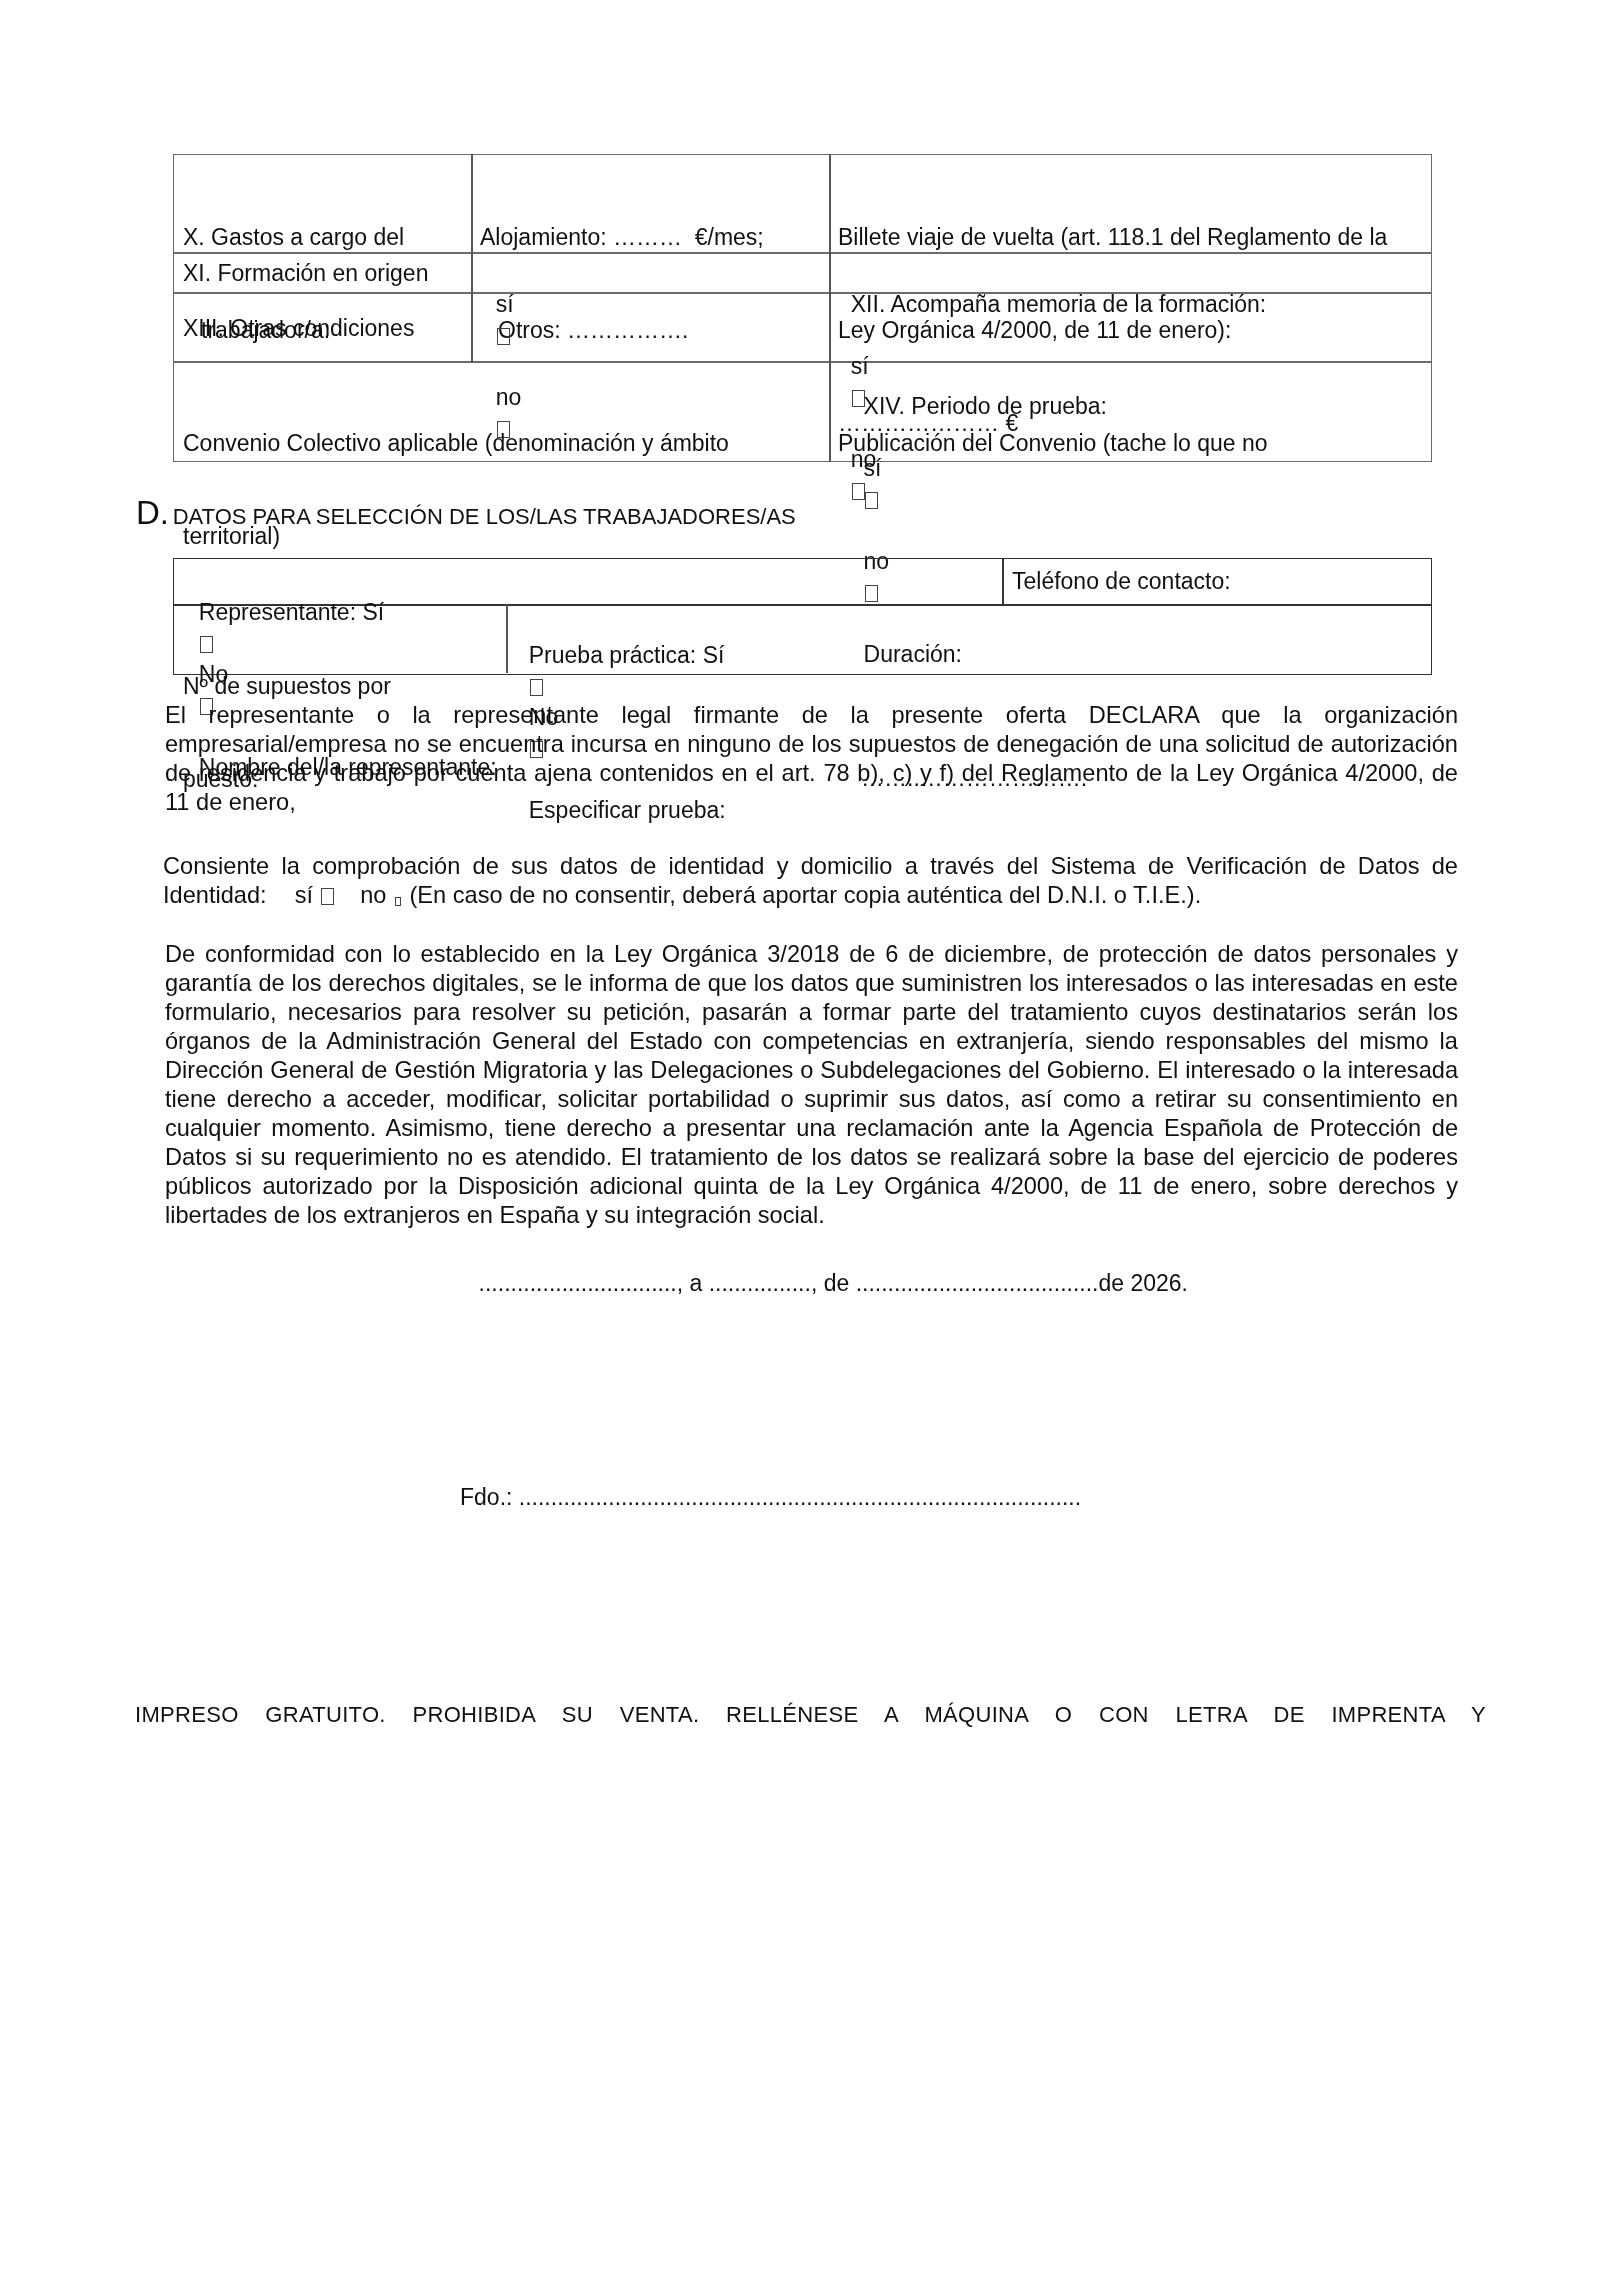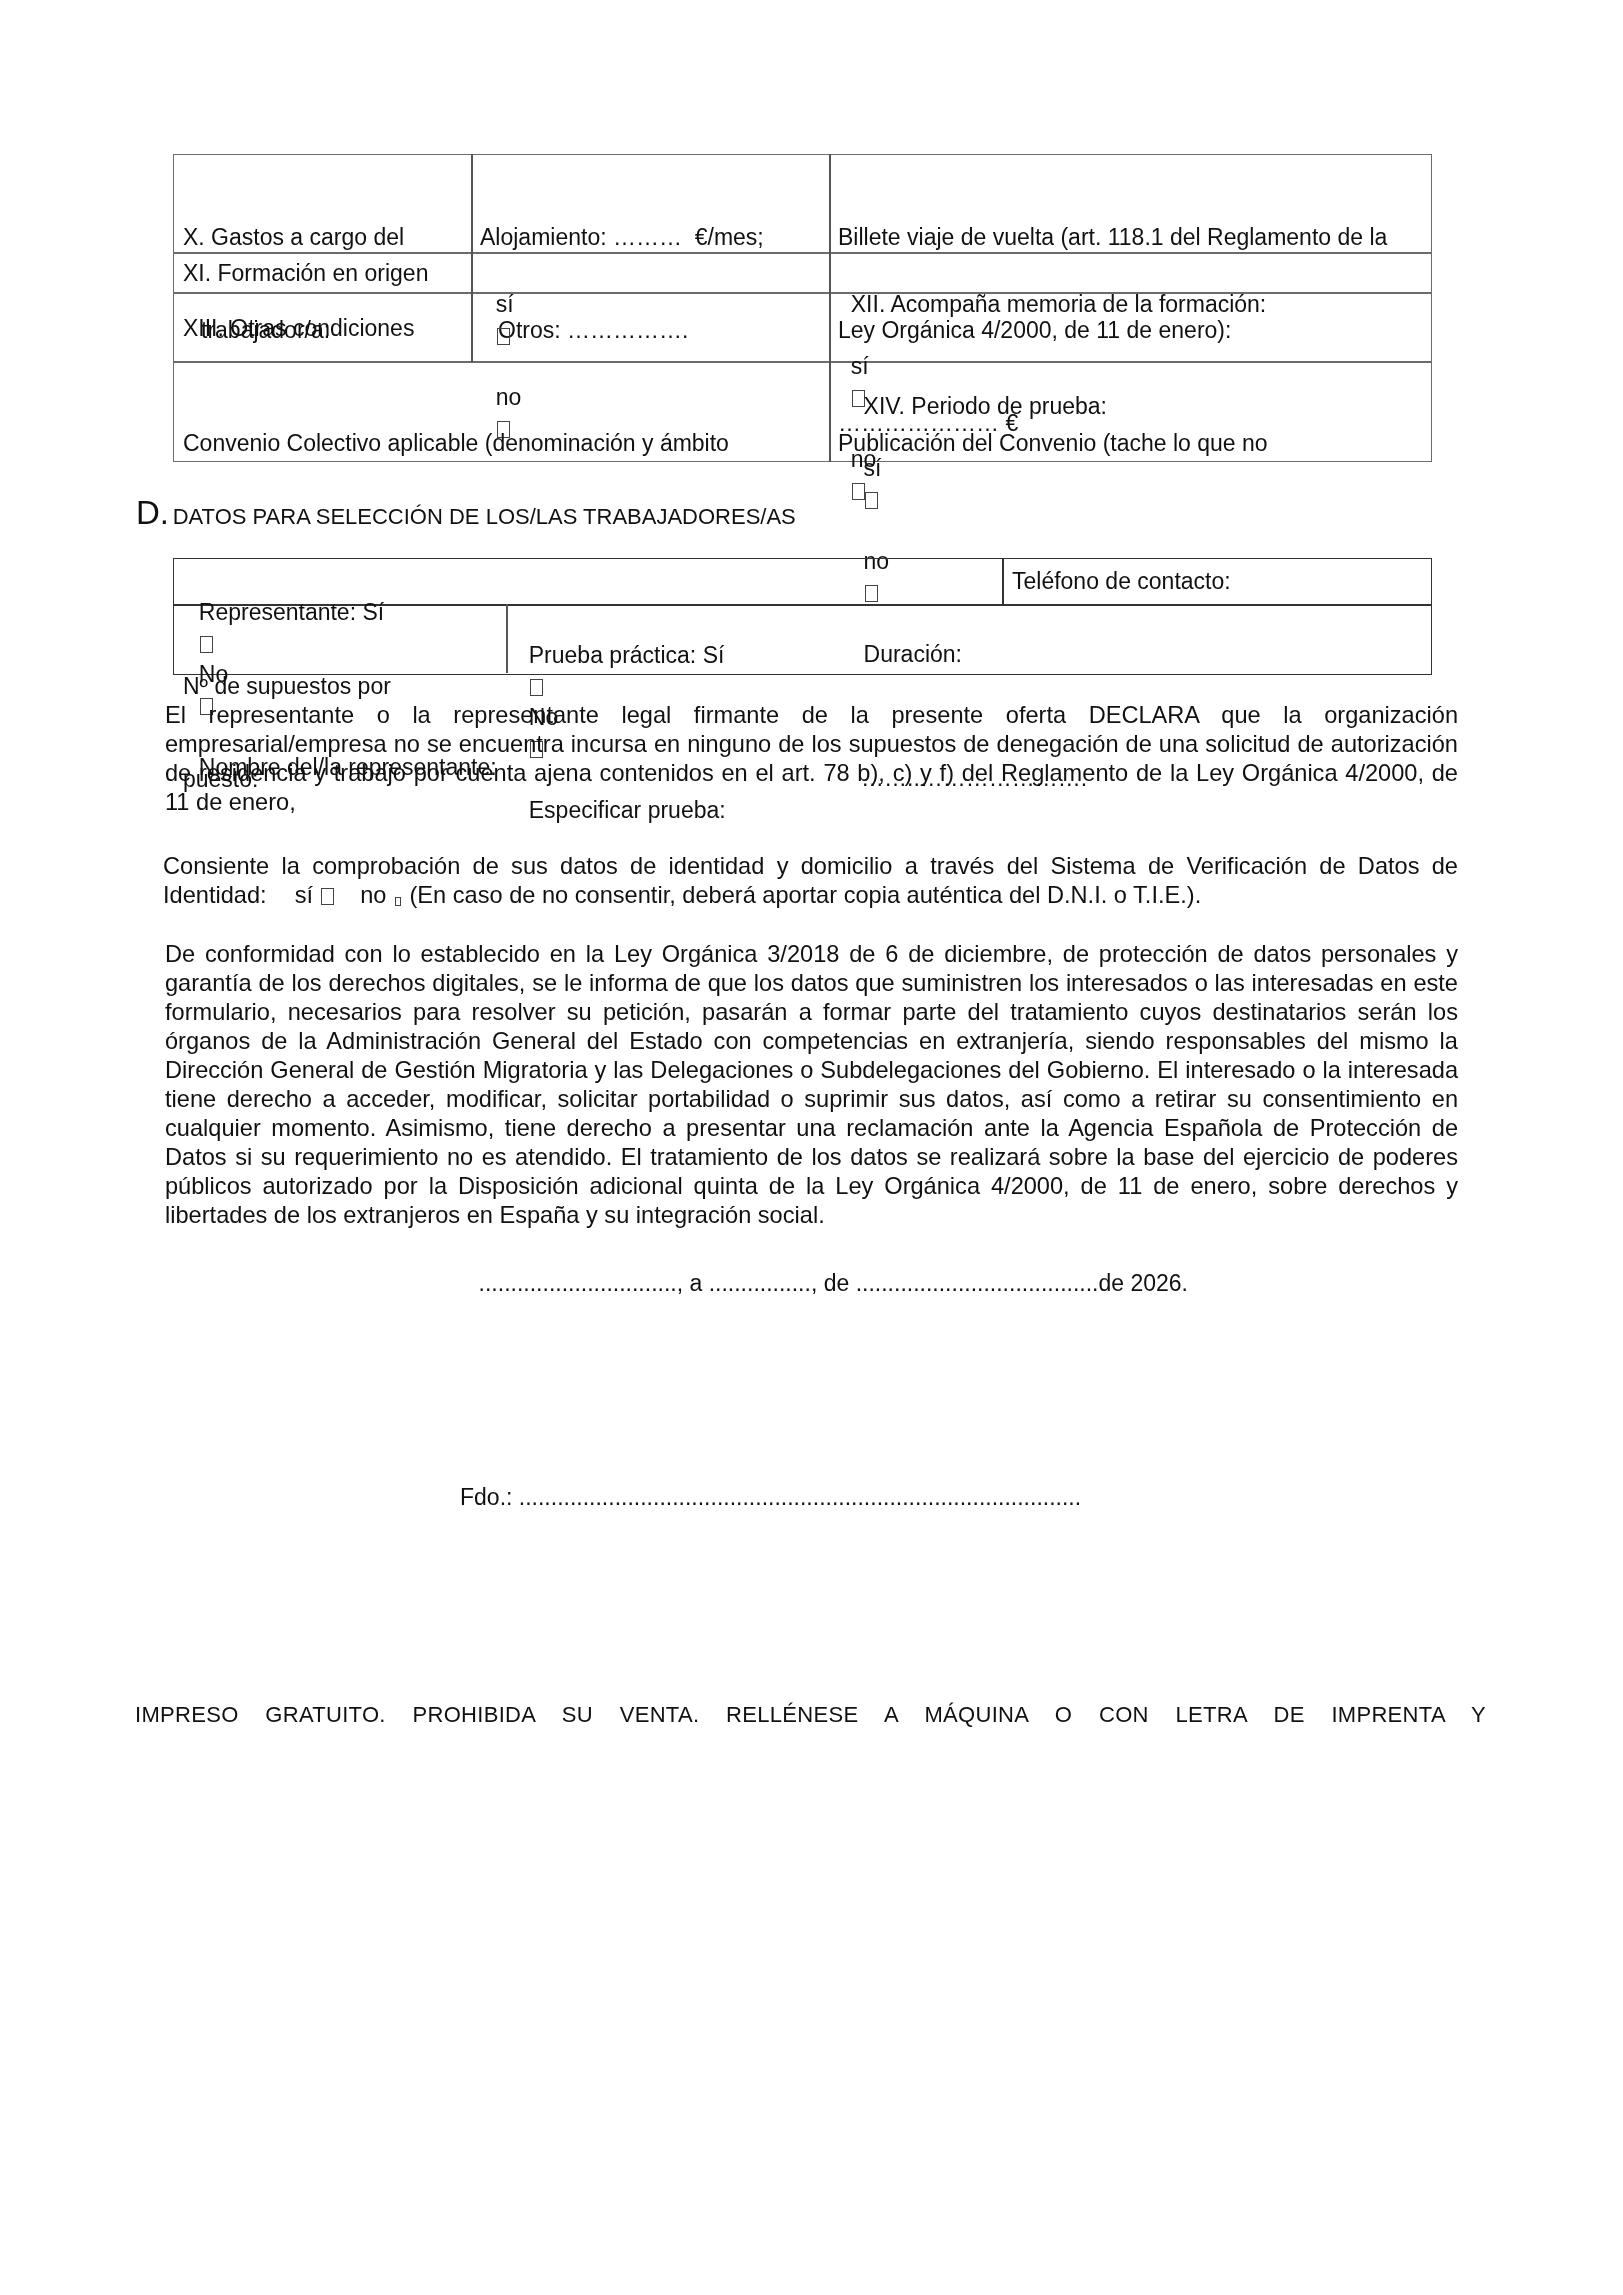"territorial)" div { html: none -> <div>territorial)</div> }
